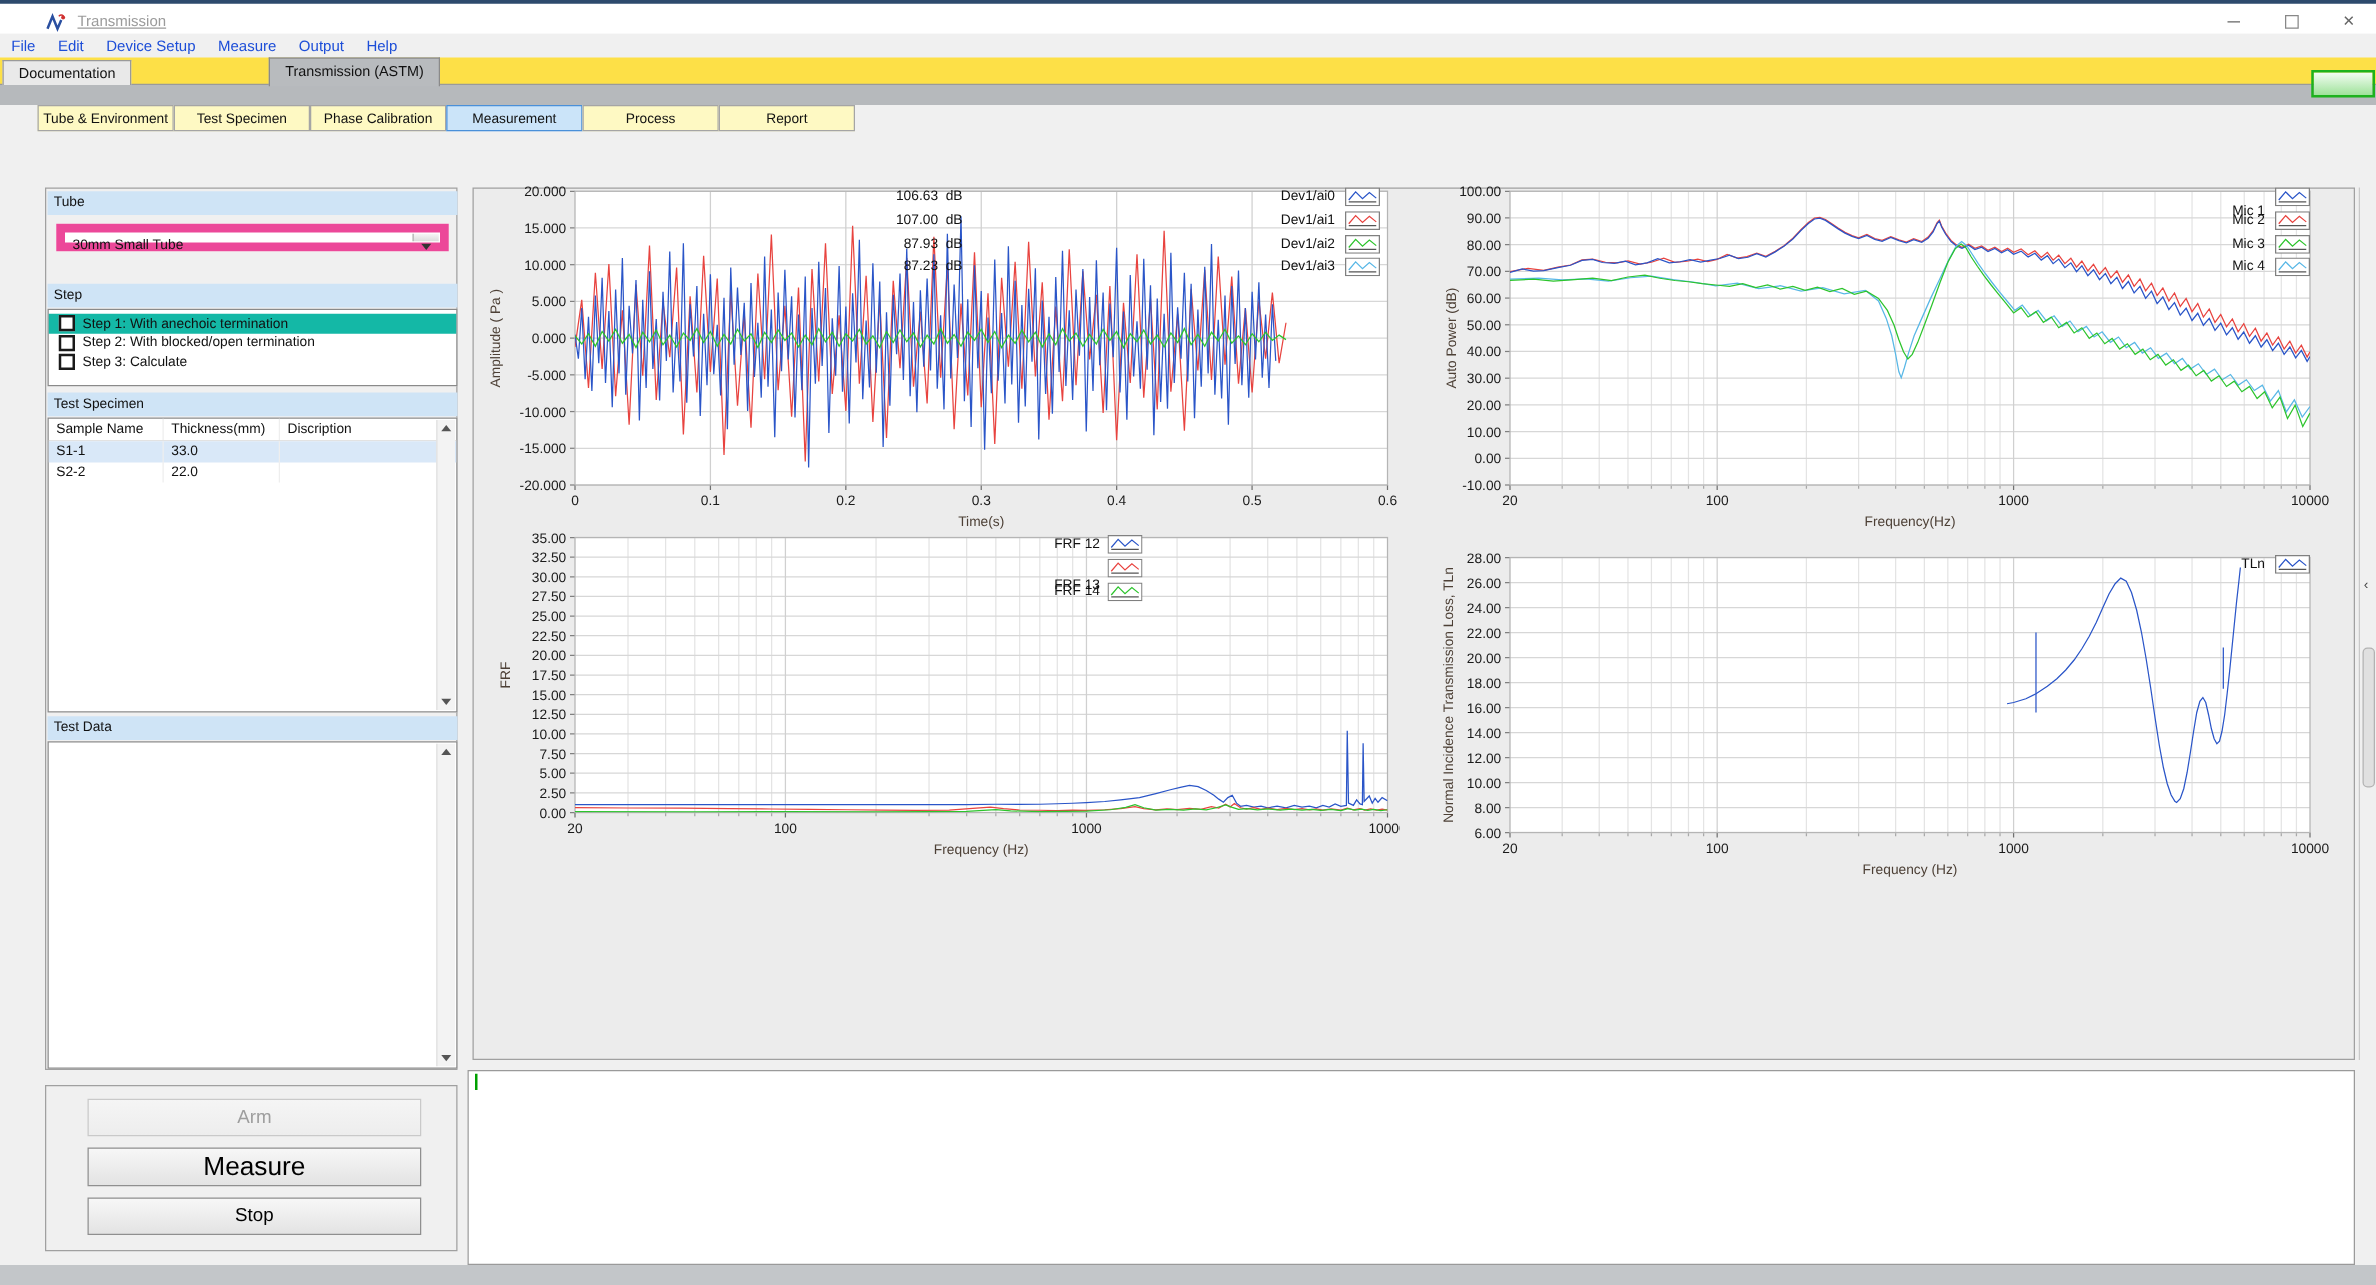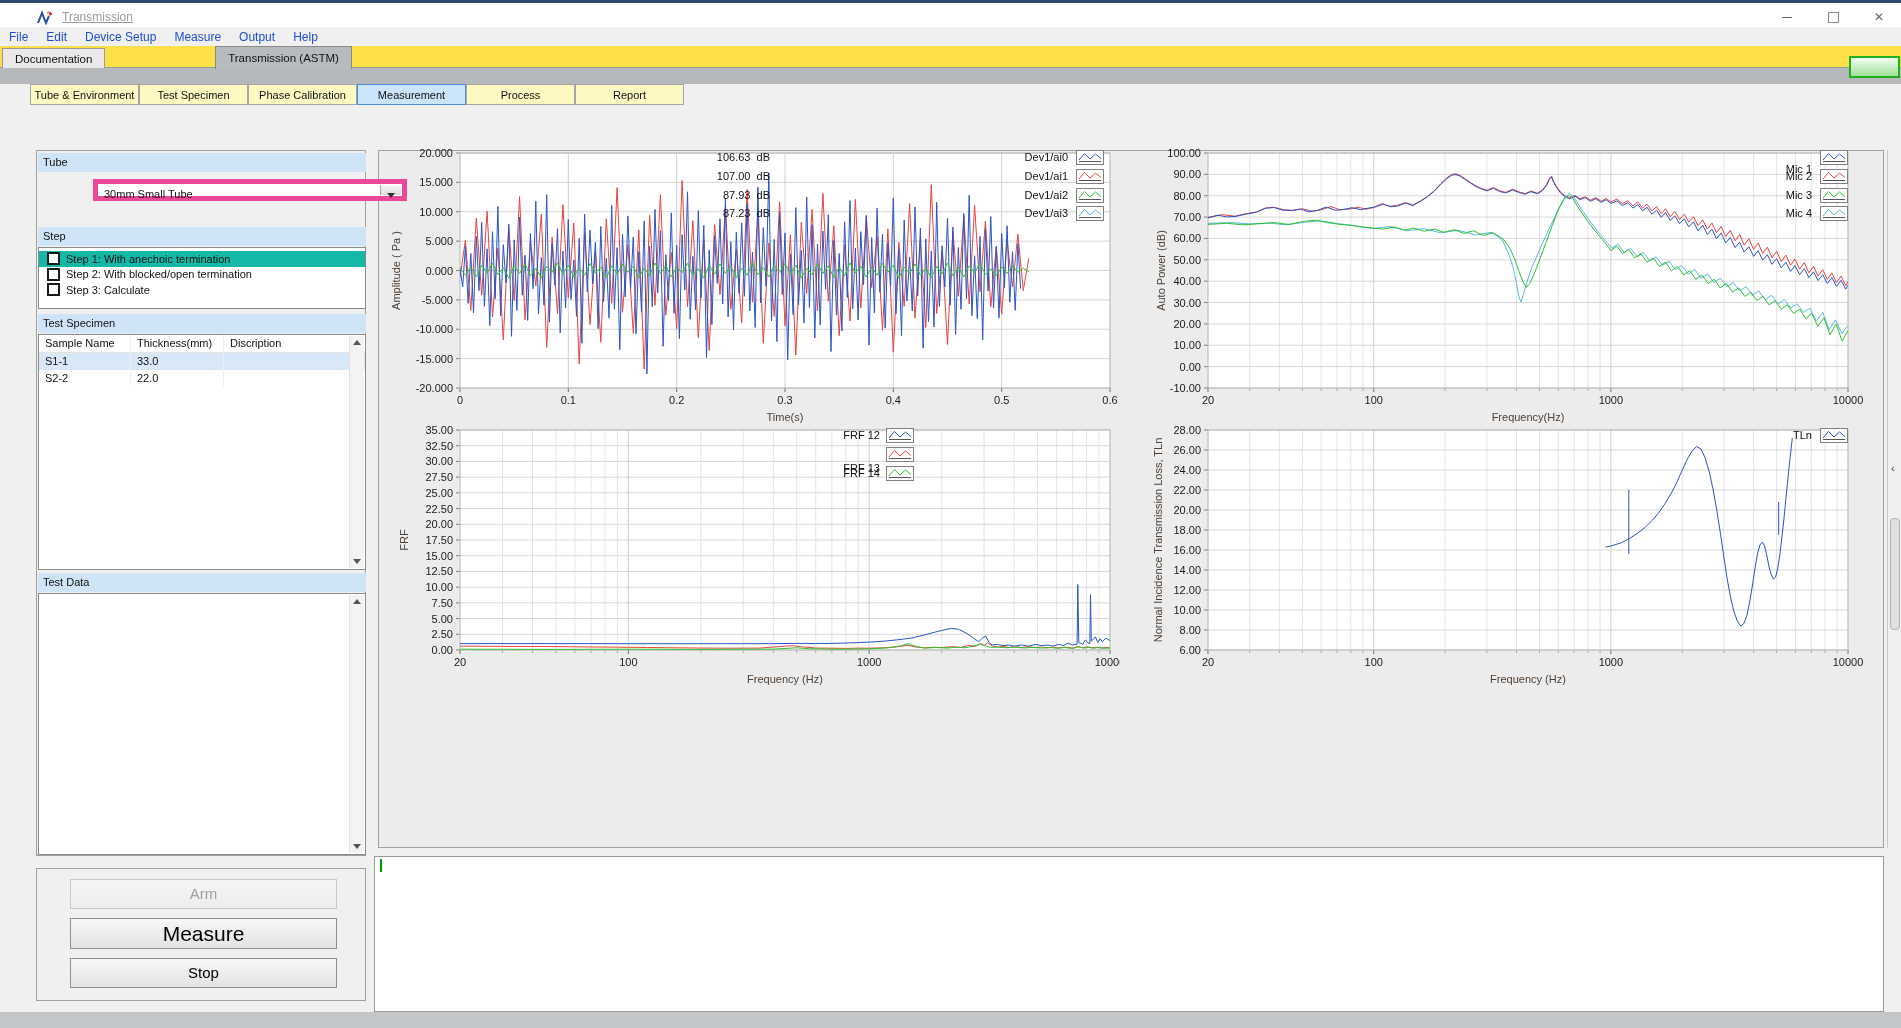"30mm Small Tube" #combo { border: 5px solid #ec4899 -> 7px solid #ec4899; margin-left: 48px -> none }
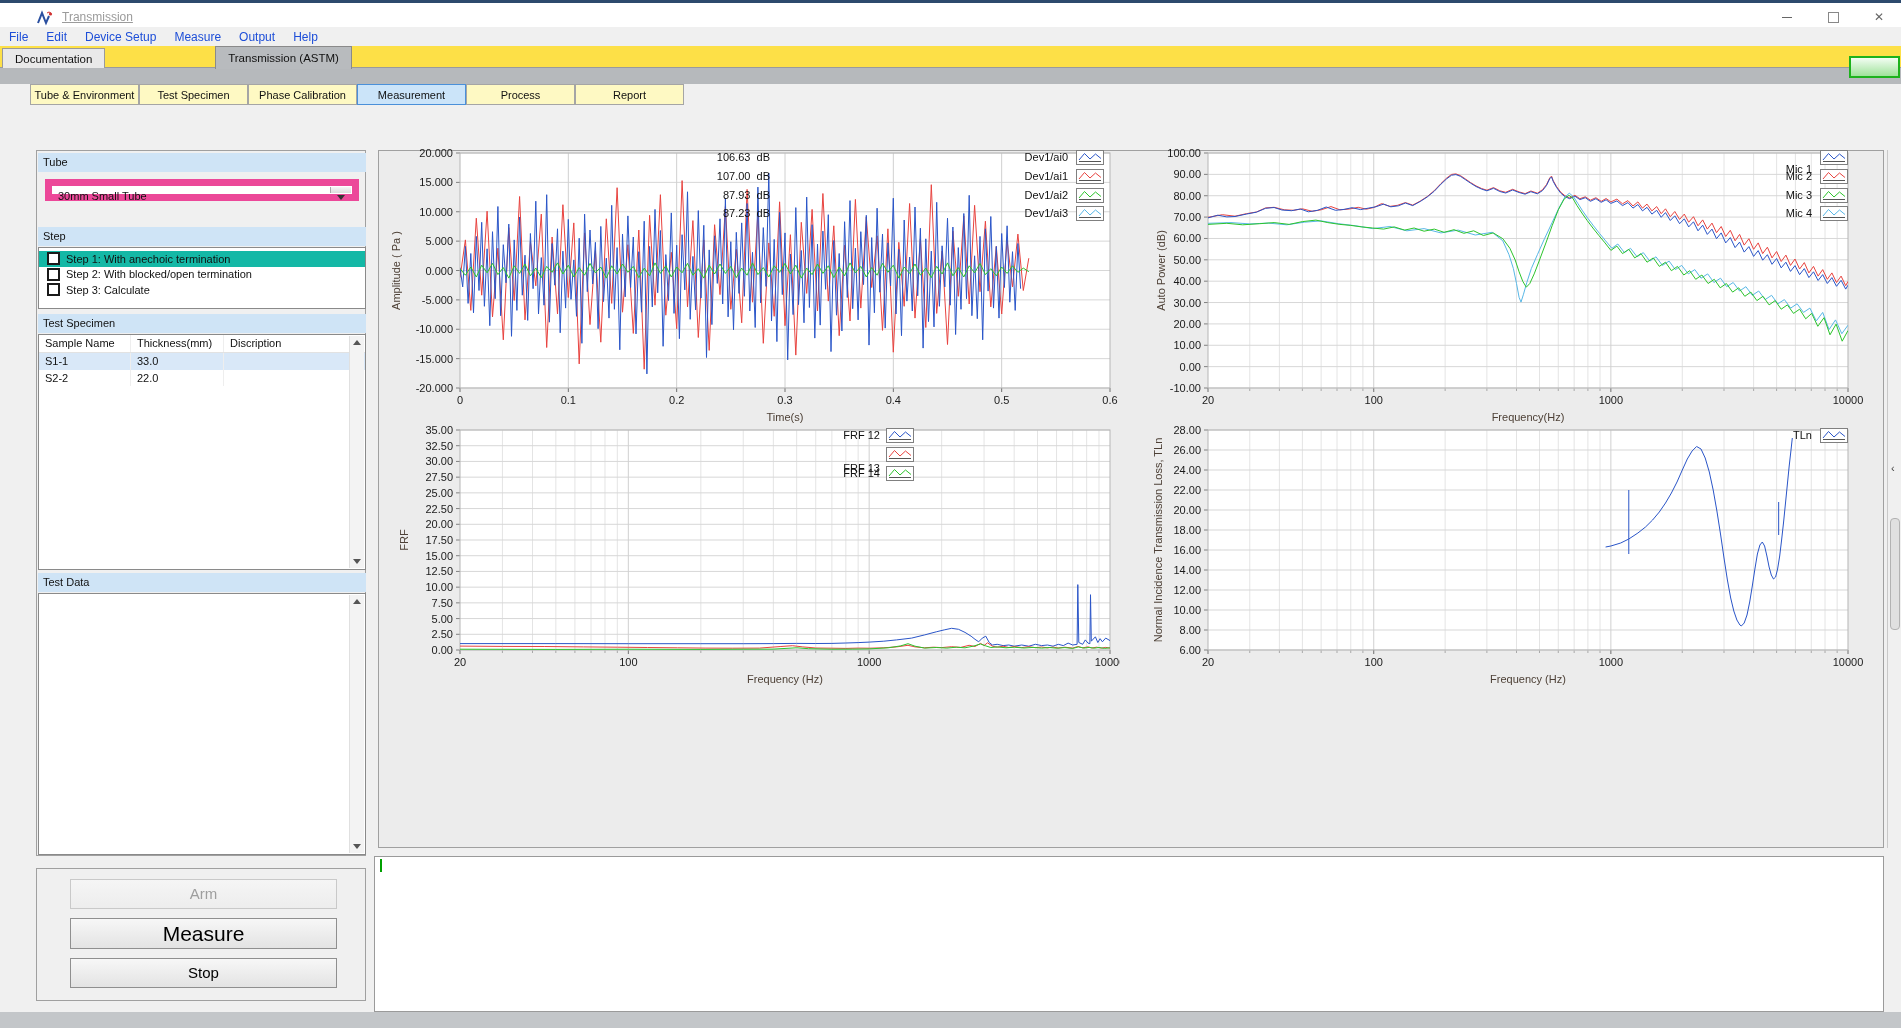"28.00" div.chart { top: 420px -> 436px }
